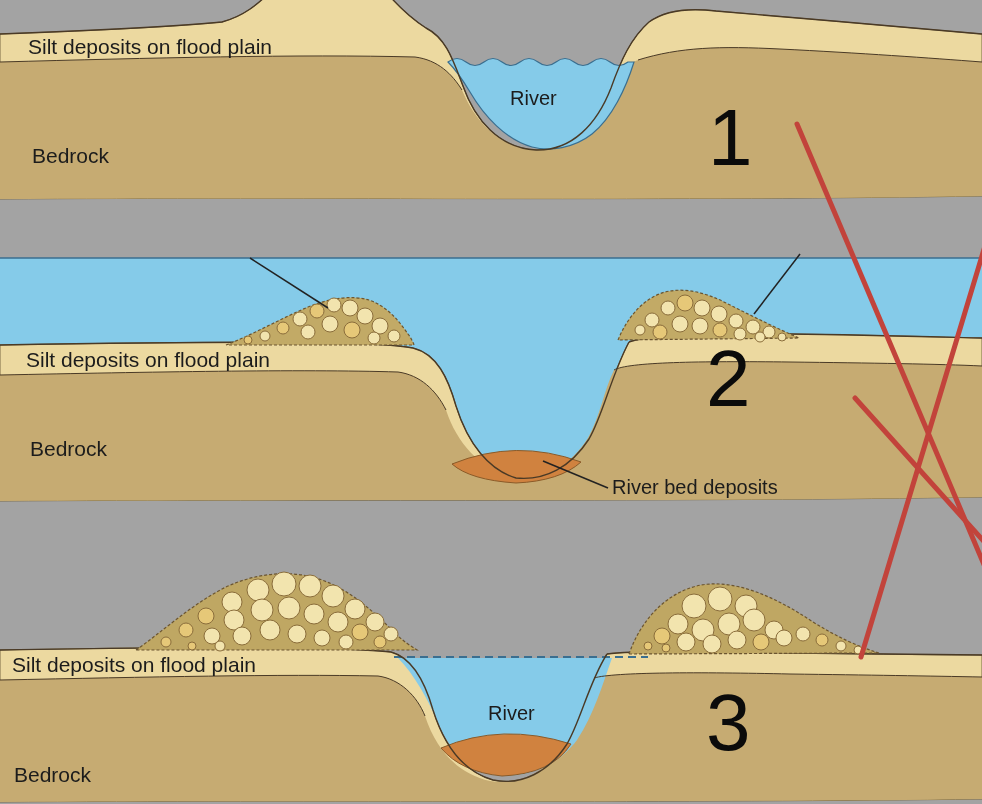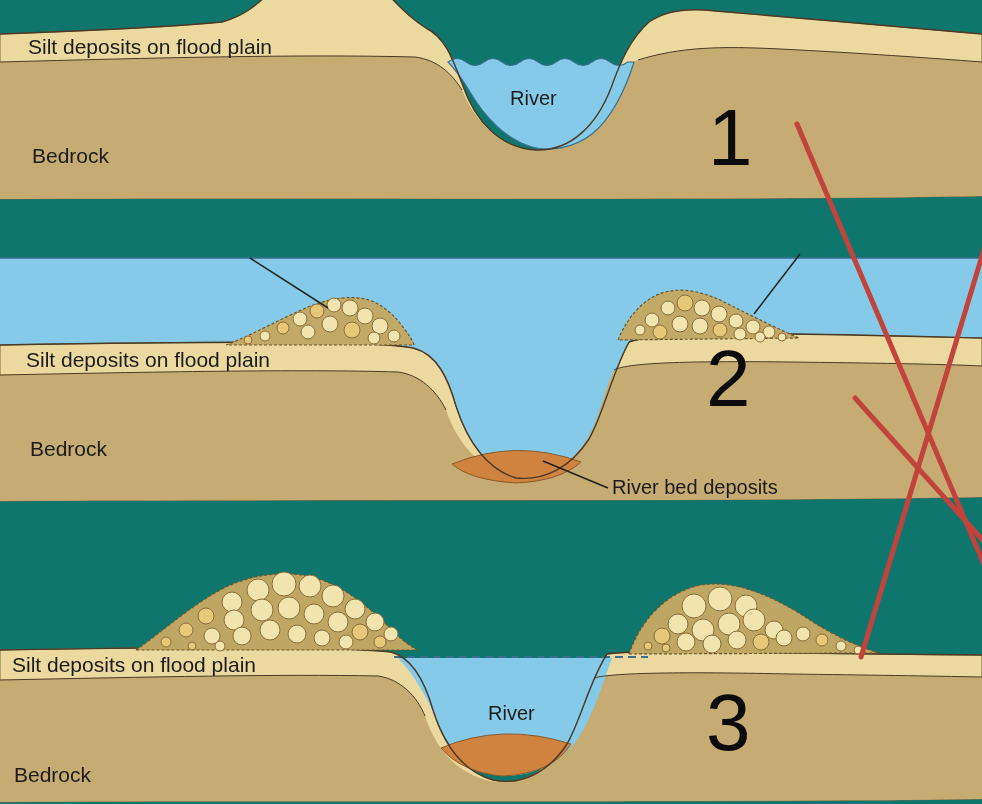"Silt deposits on flood plain" #stage { background: #0f766e -> #a3a3a3 }
